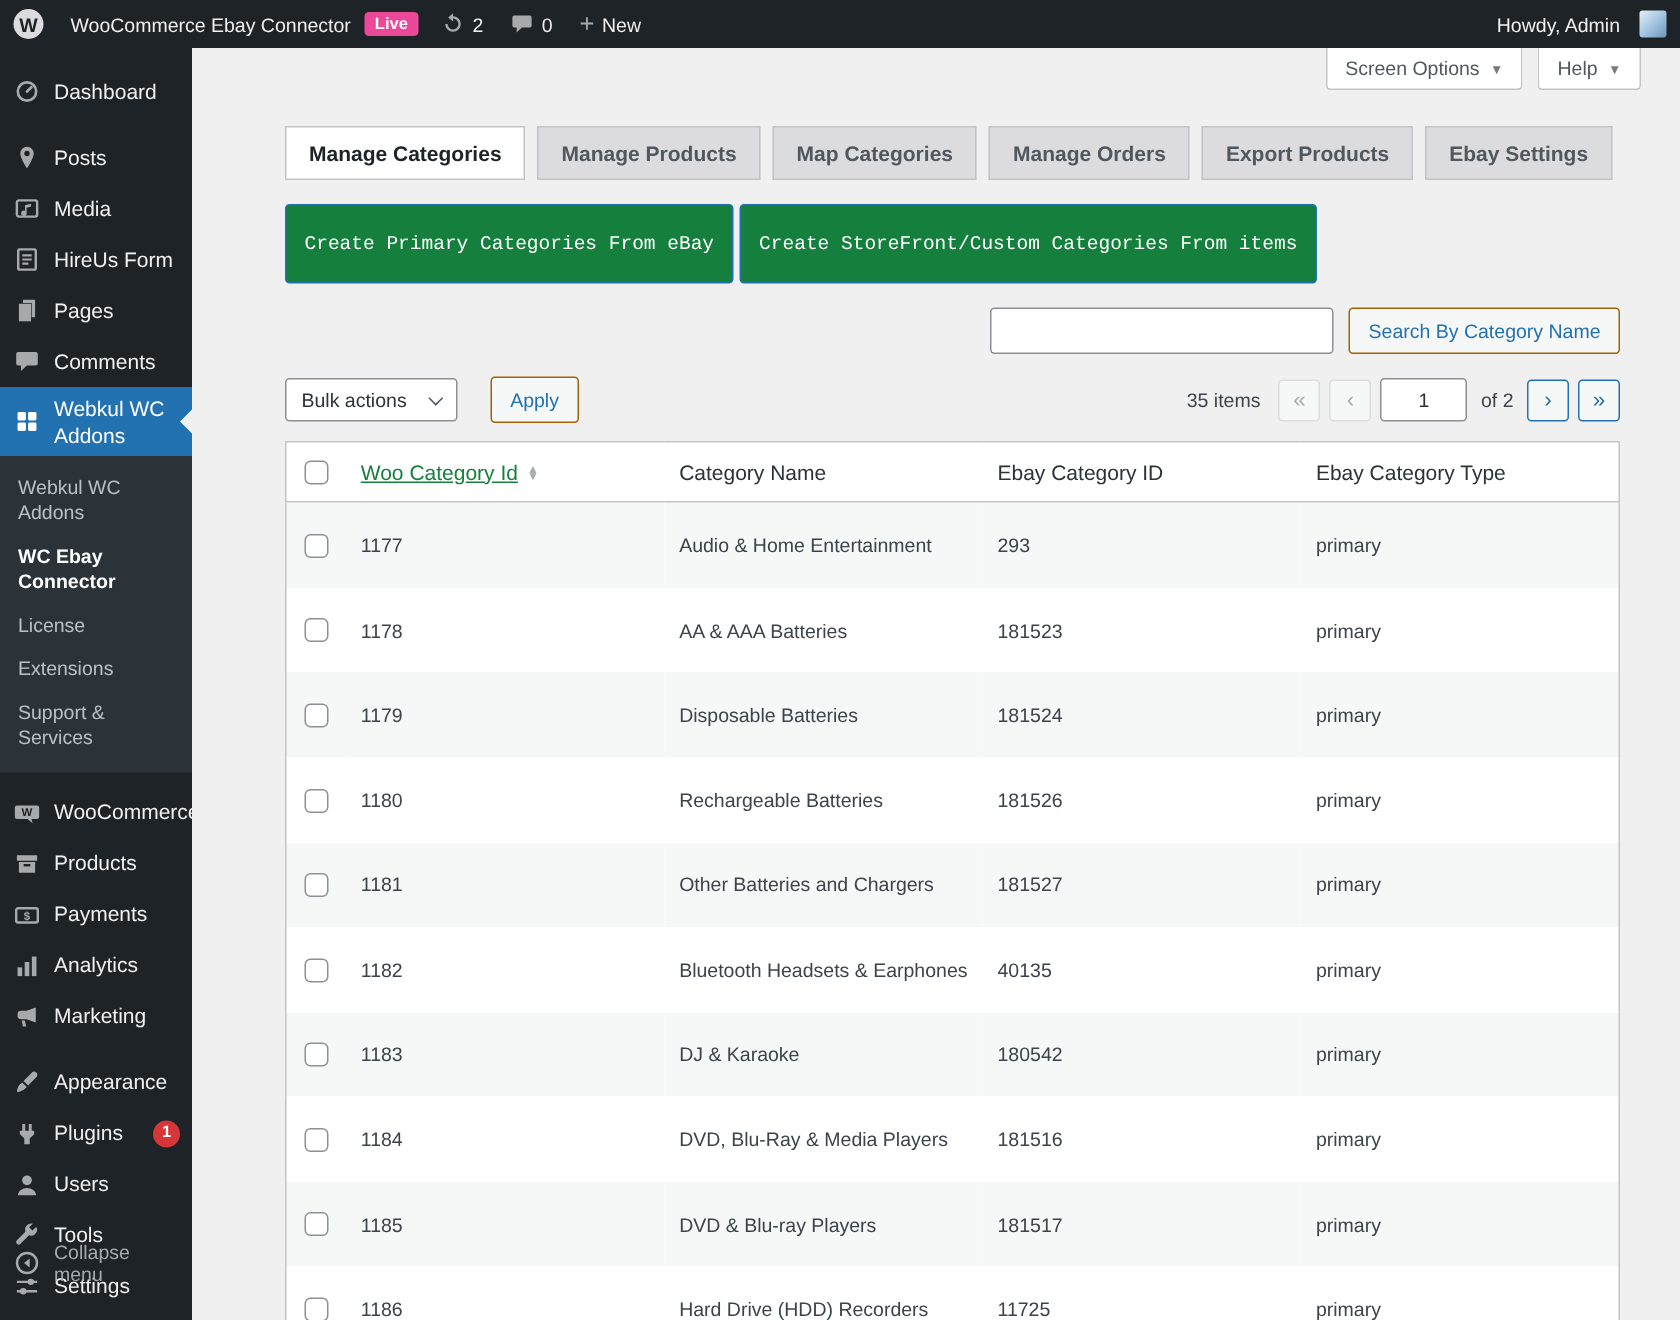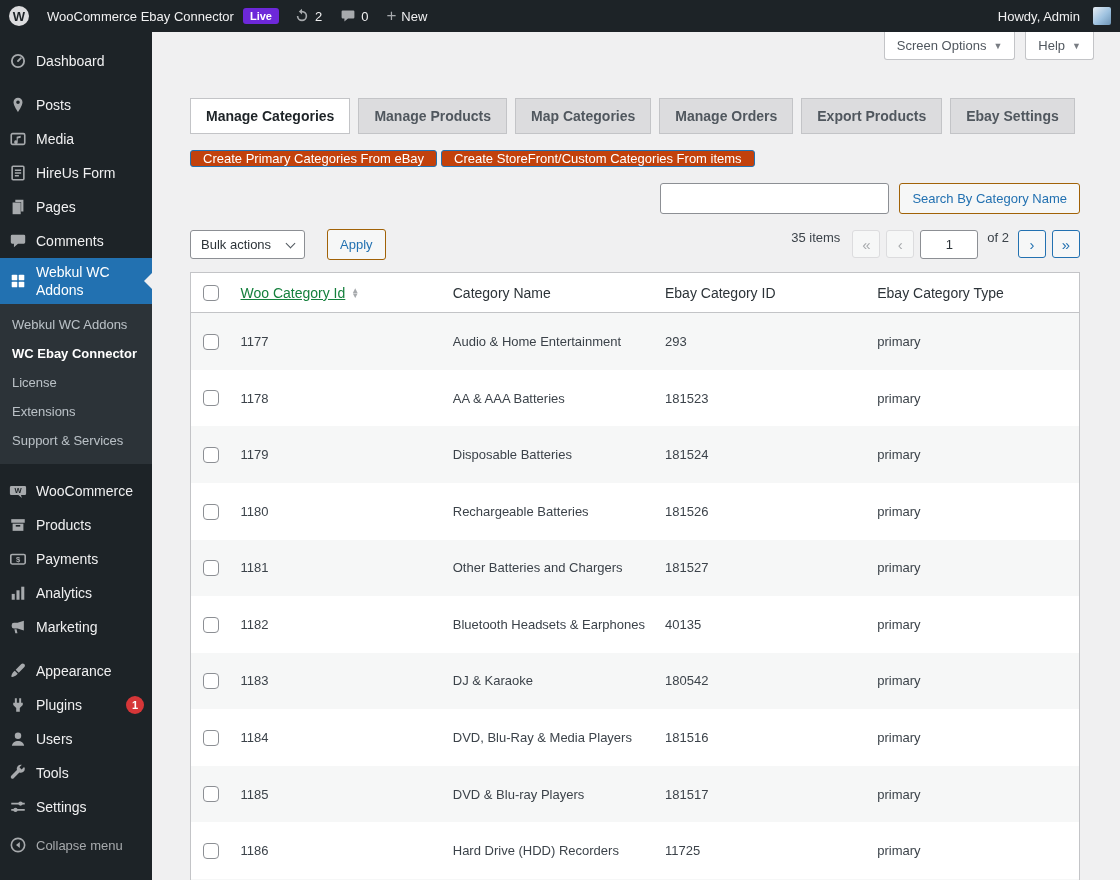"Live" .live-badge { background: #6d28d9 -> #ec4899 }
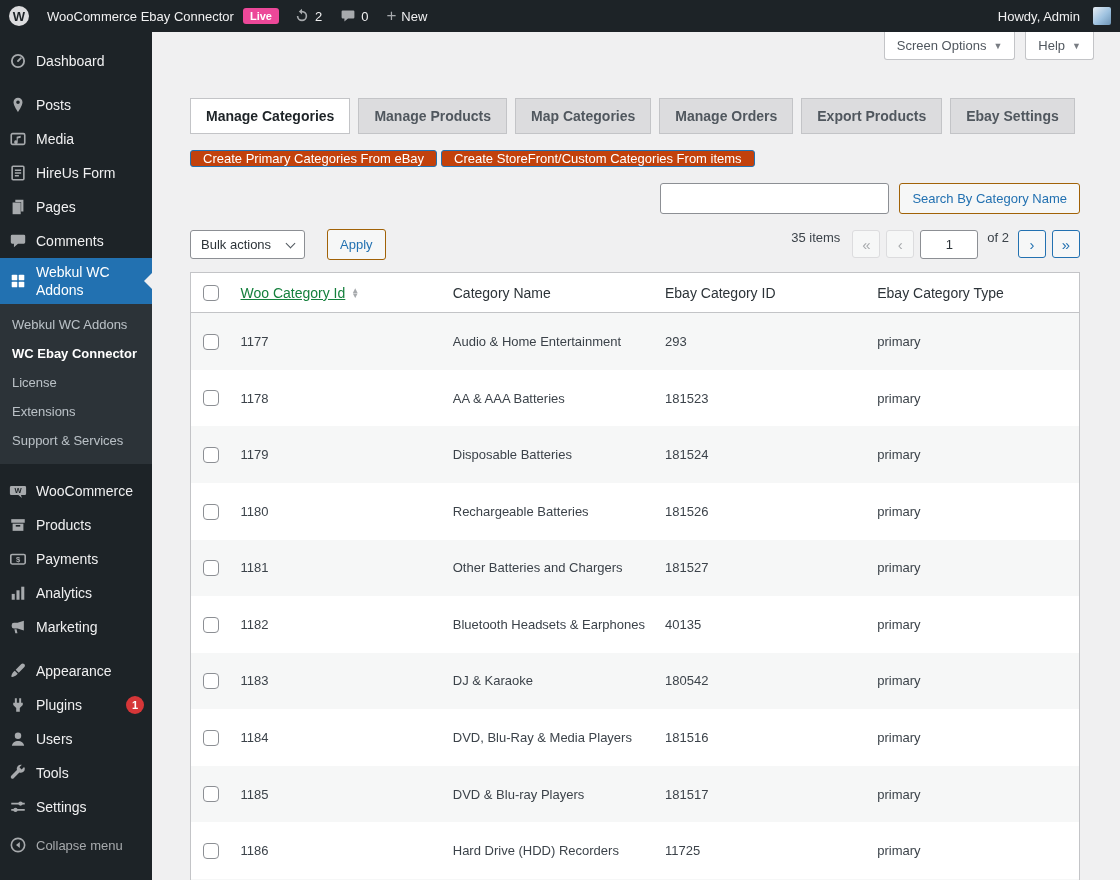"Dashboard" .sidebar { width: 152px -> 128px }
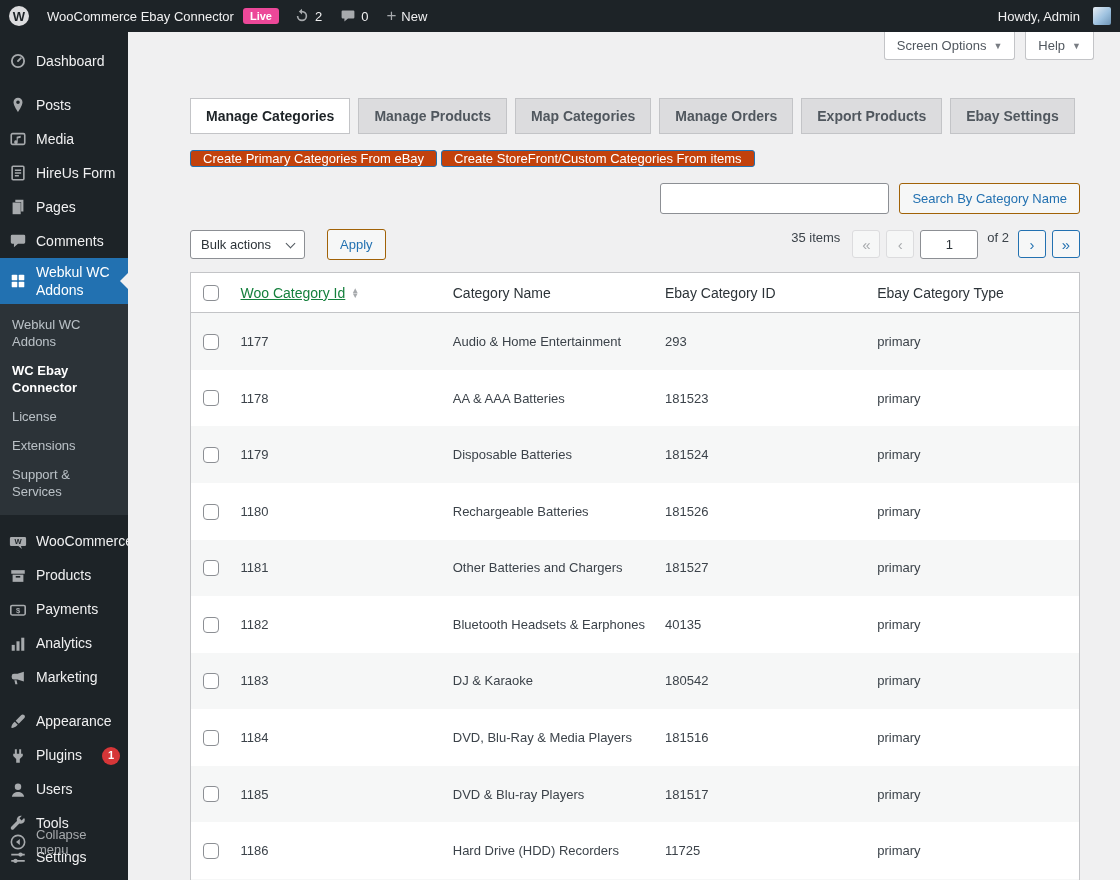"Manage Categories" .nav-tabs { padding-top: 66px -> 52px }
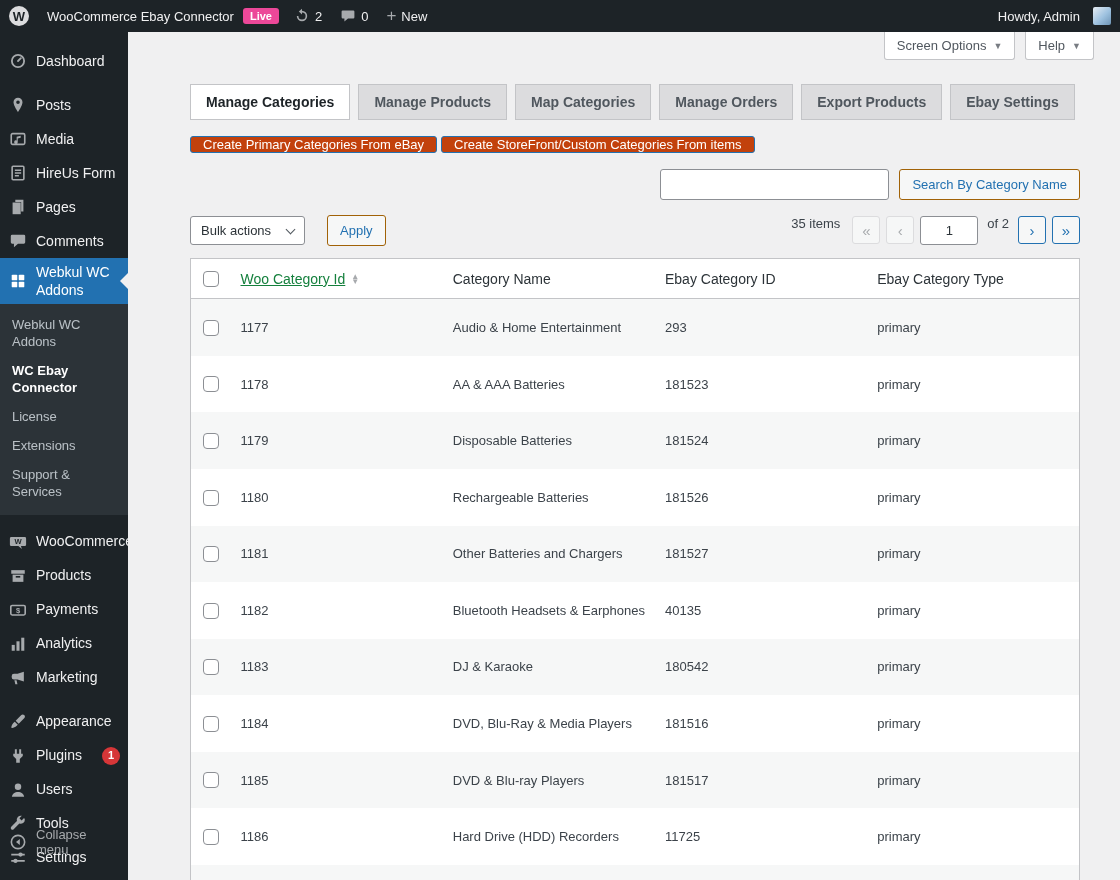"Create Primary Categories From eBay" .btn-primary { background: #c2410c -> #15803d; font-family: Liberation Sans, sans-serif -> Liberation Mono, monospace; padding: 0 12px -> 18px 12px }
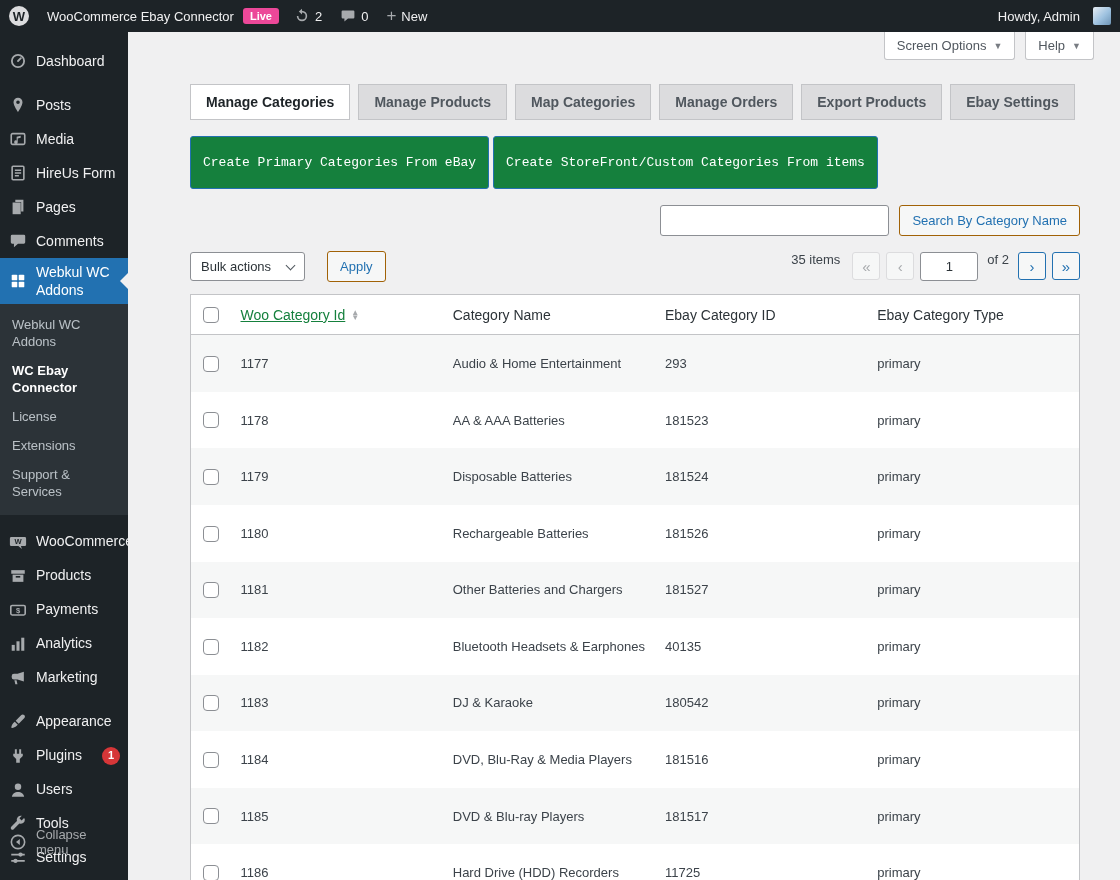"35 items" .tablenav-right { align-items: none -> center }
